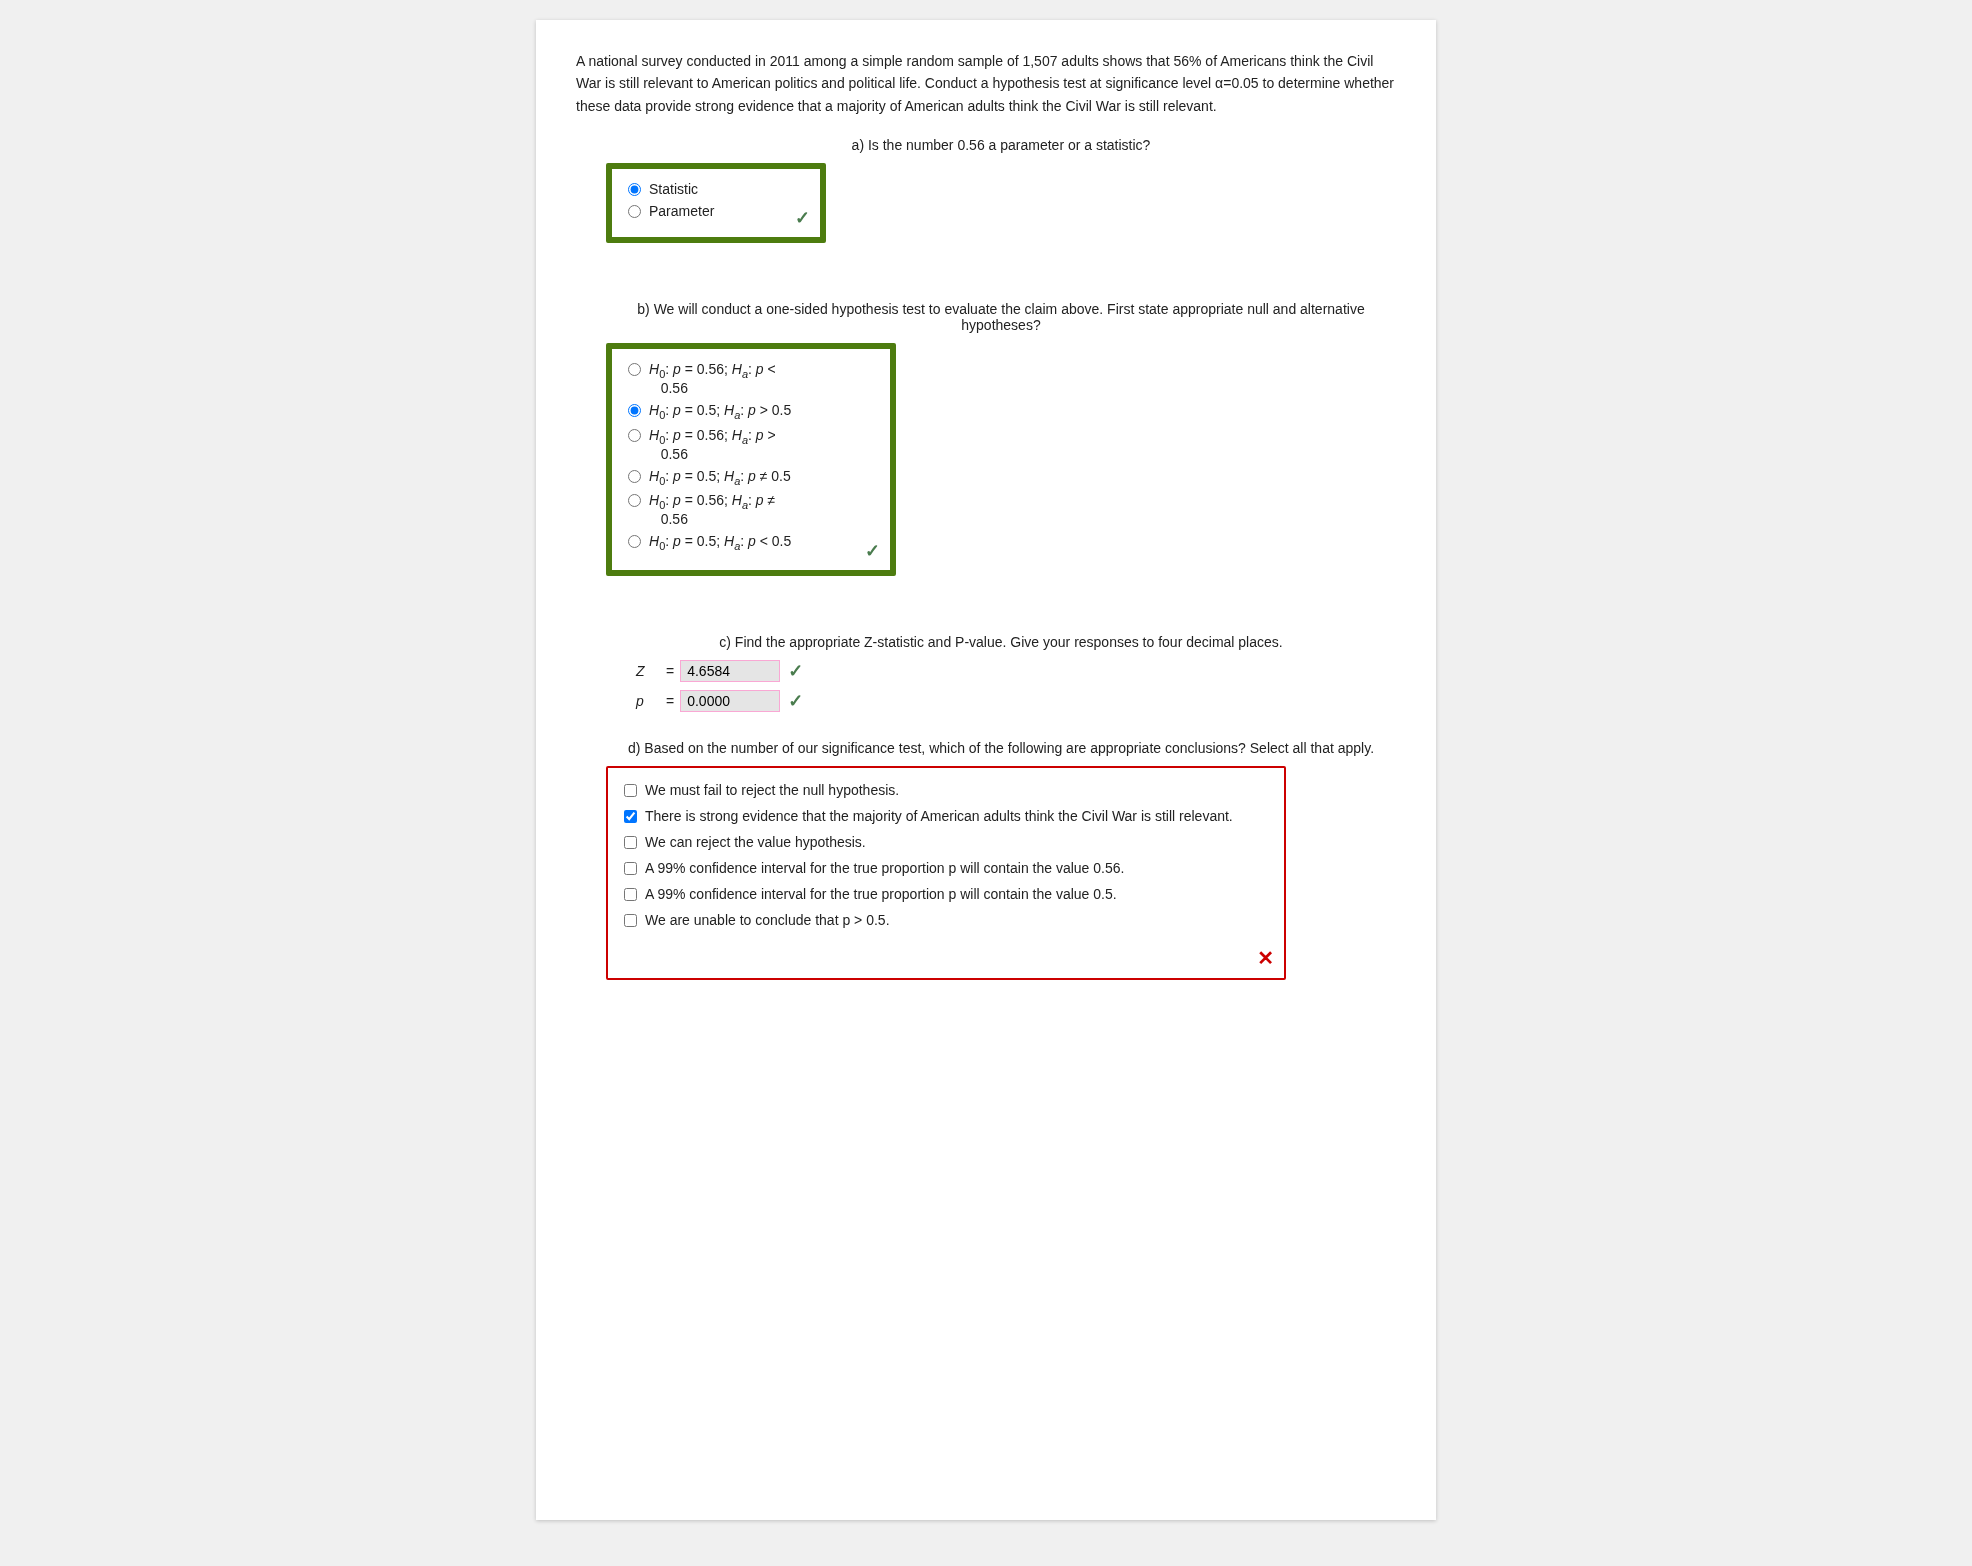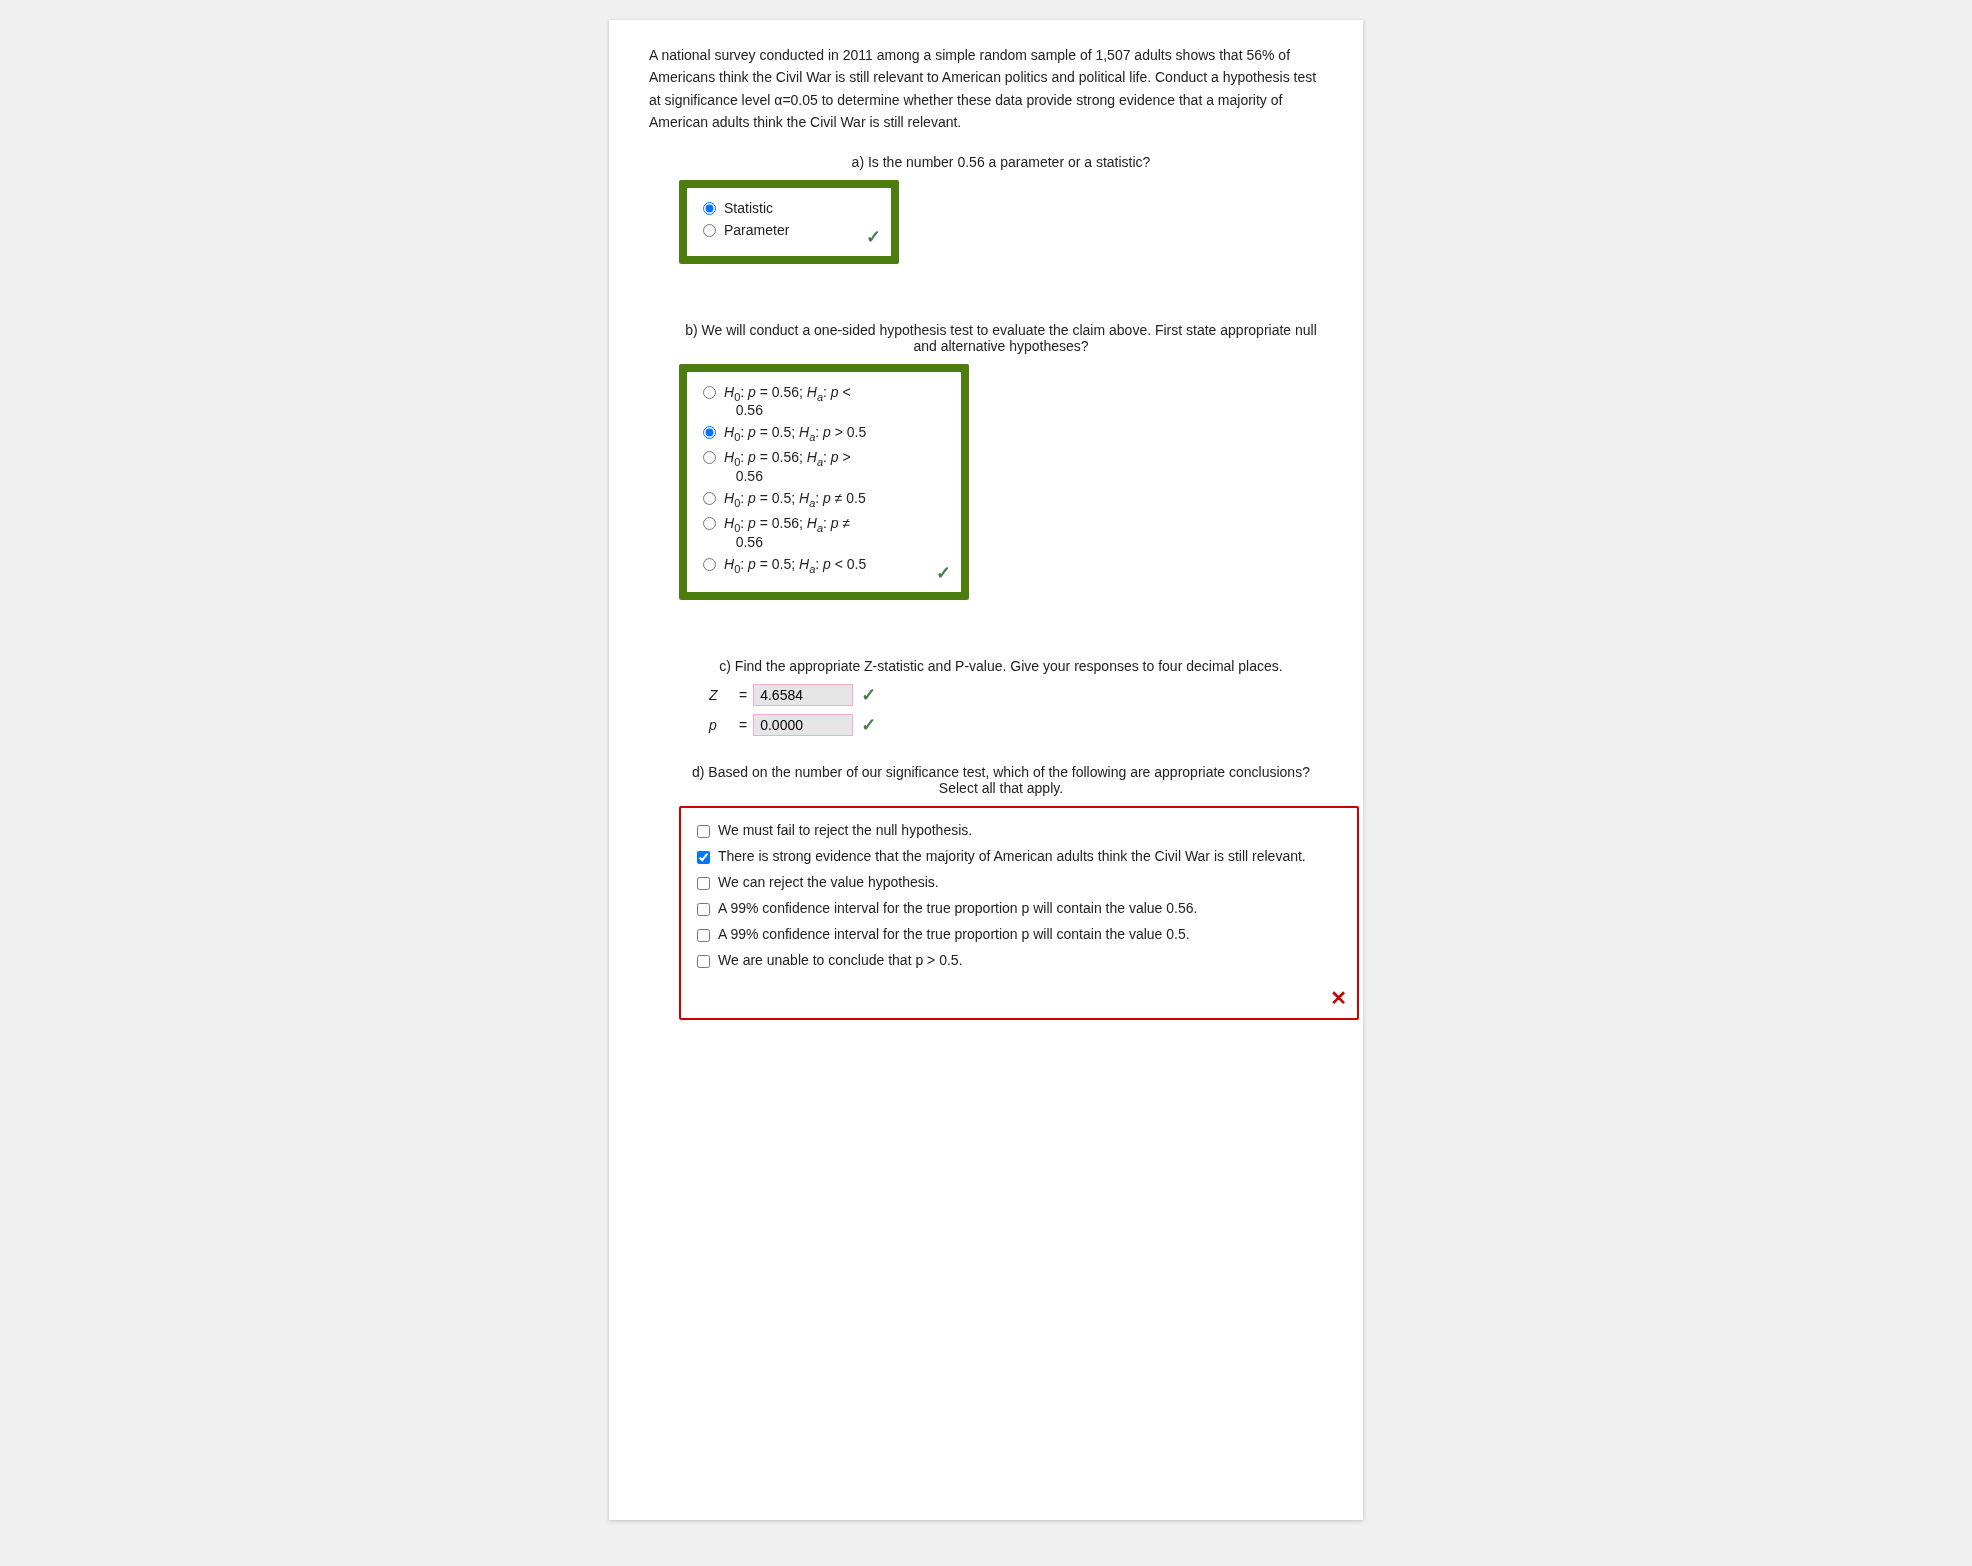"A national survey conducted in" .page { padding: 24px 40px -> 30px 40px; width: 754px -> 900px }
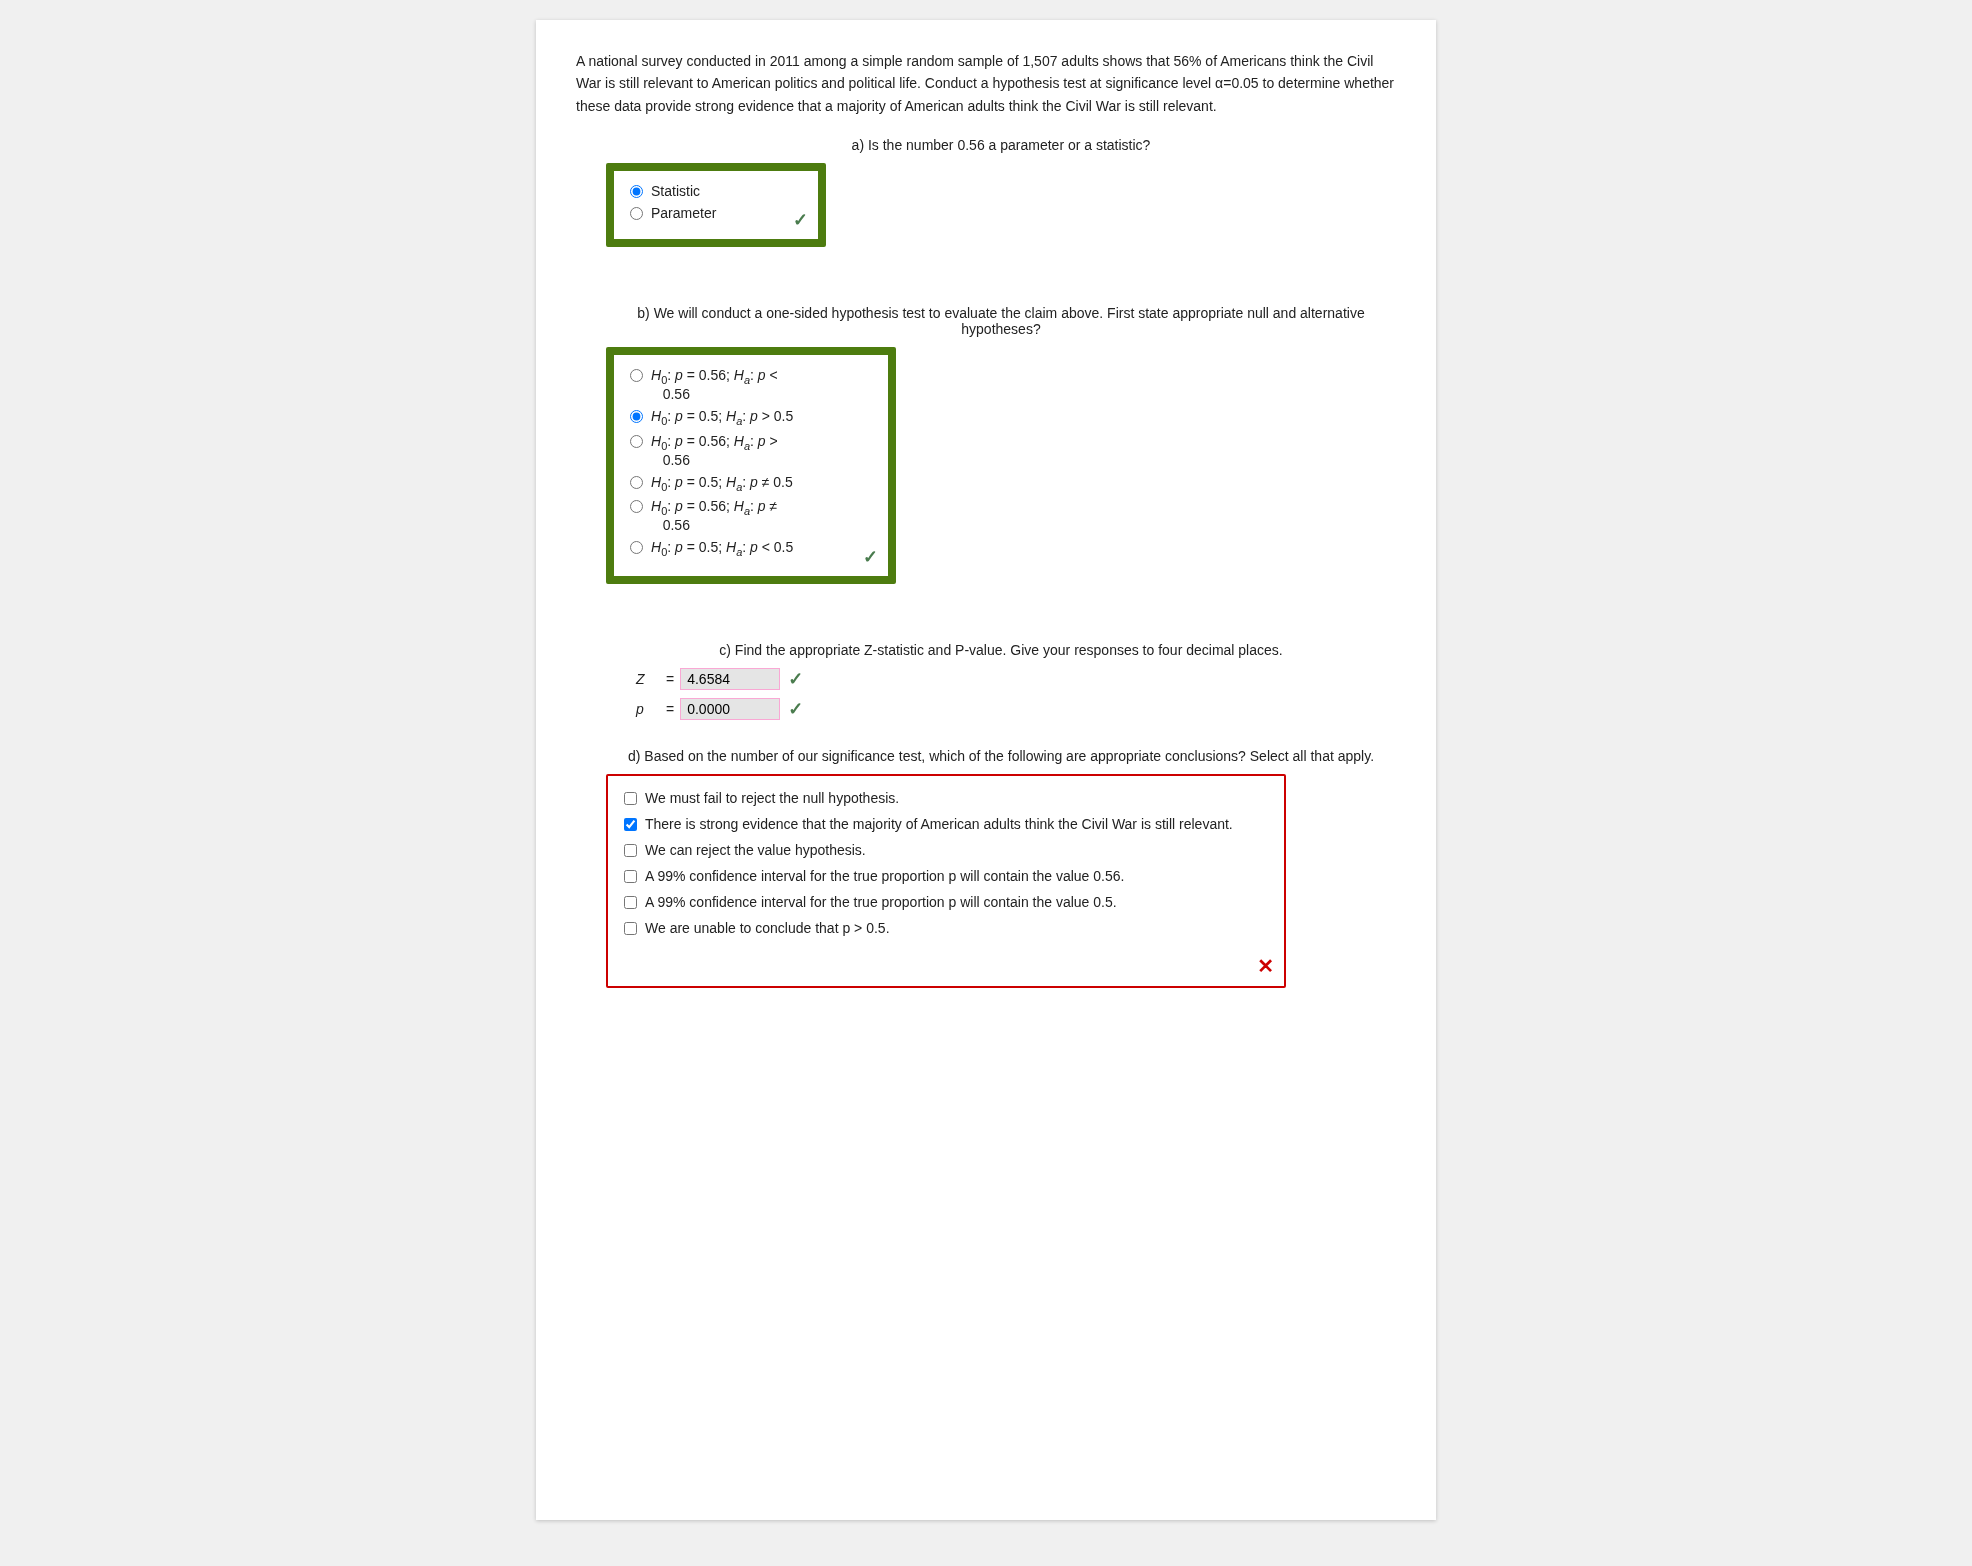"Statistic" .answer-box { border: 8px solid #4d7c0f -> 6px solid #4d7c0f }
